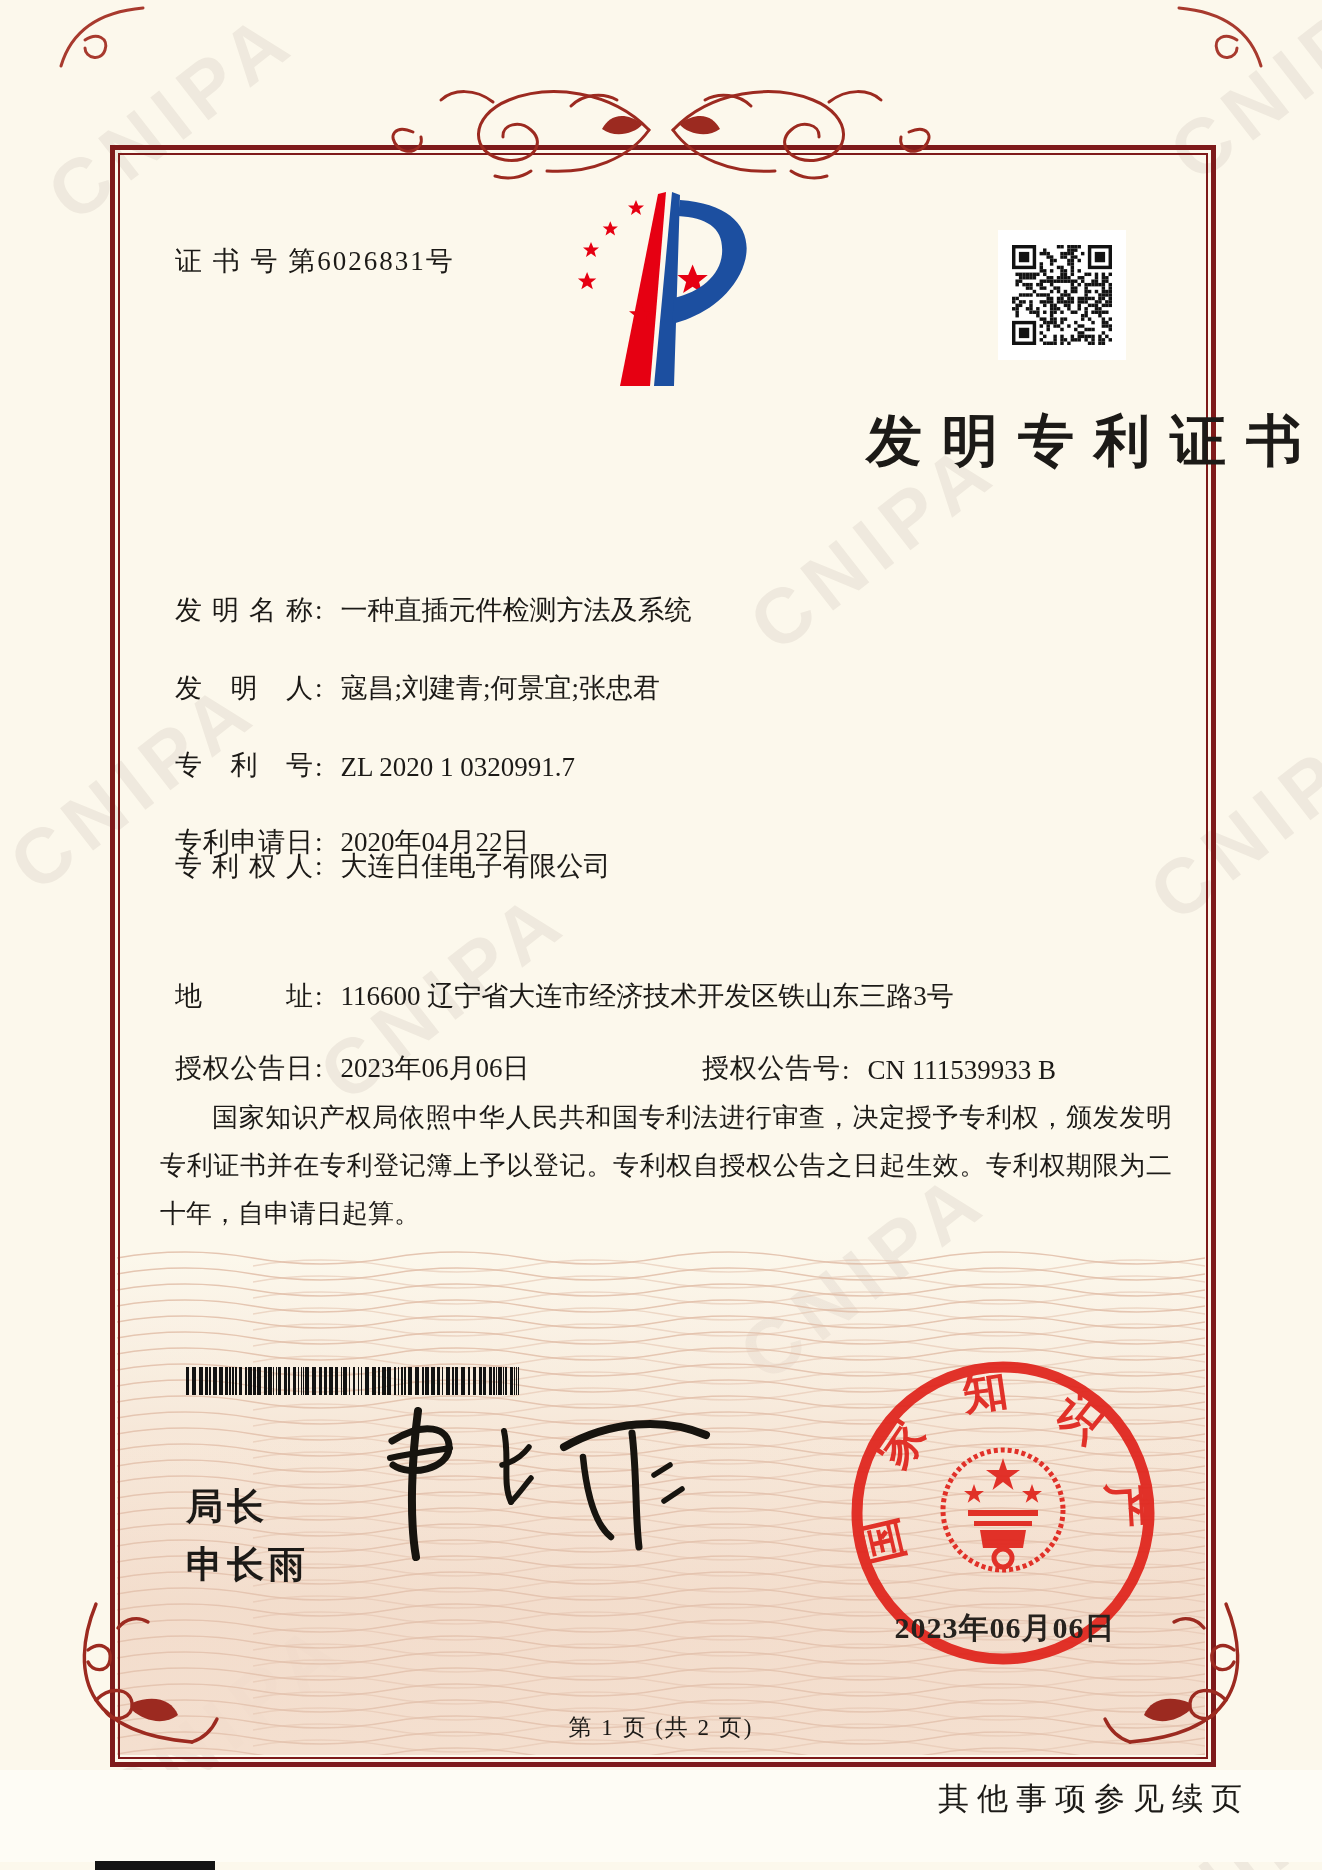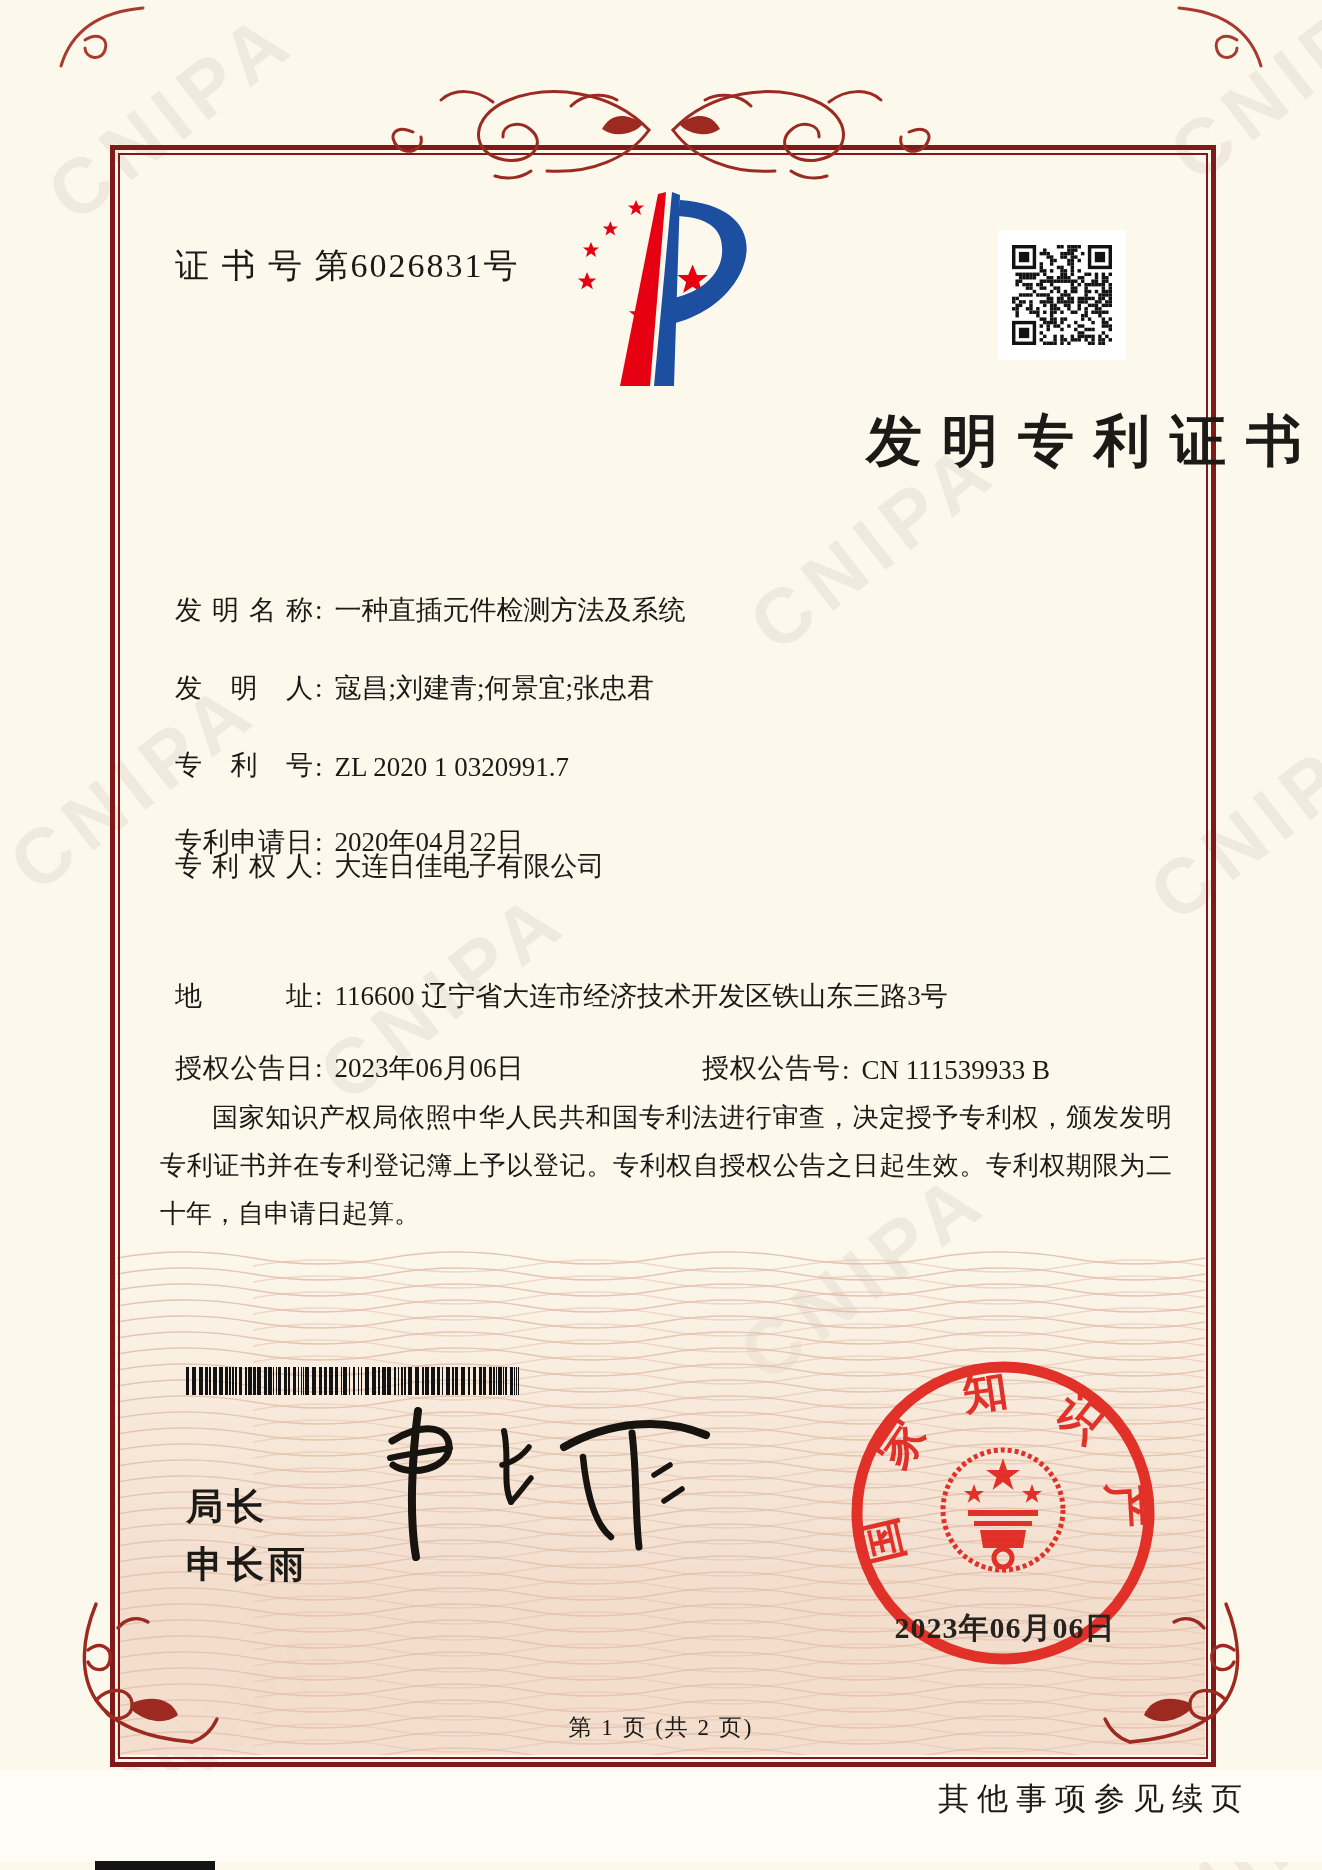"证 书 号 第6026831号" .certno { font-size: 34px -> 27px }
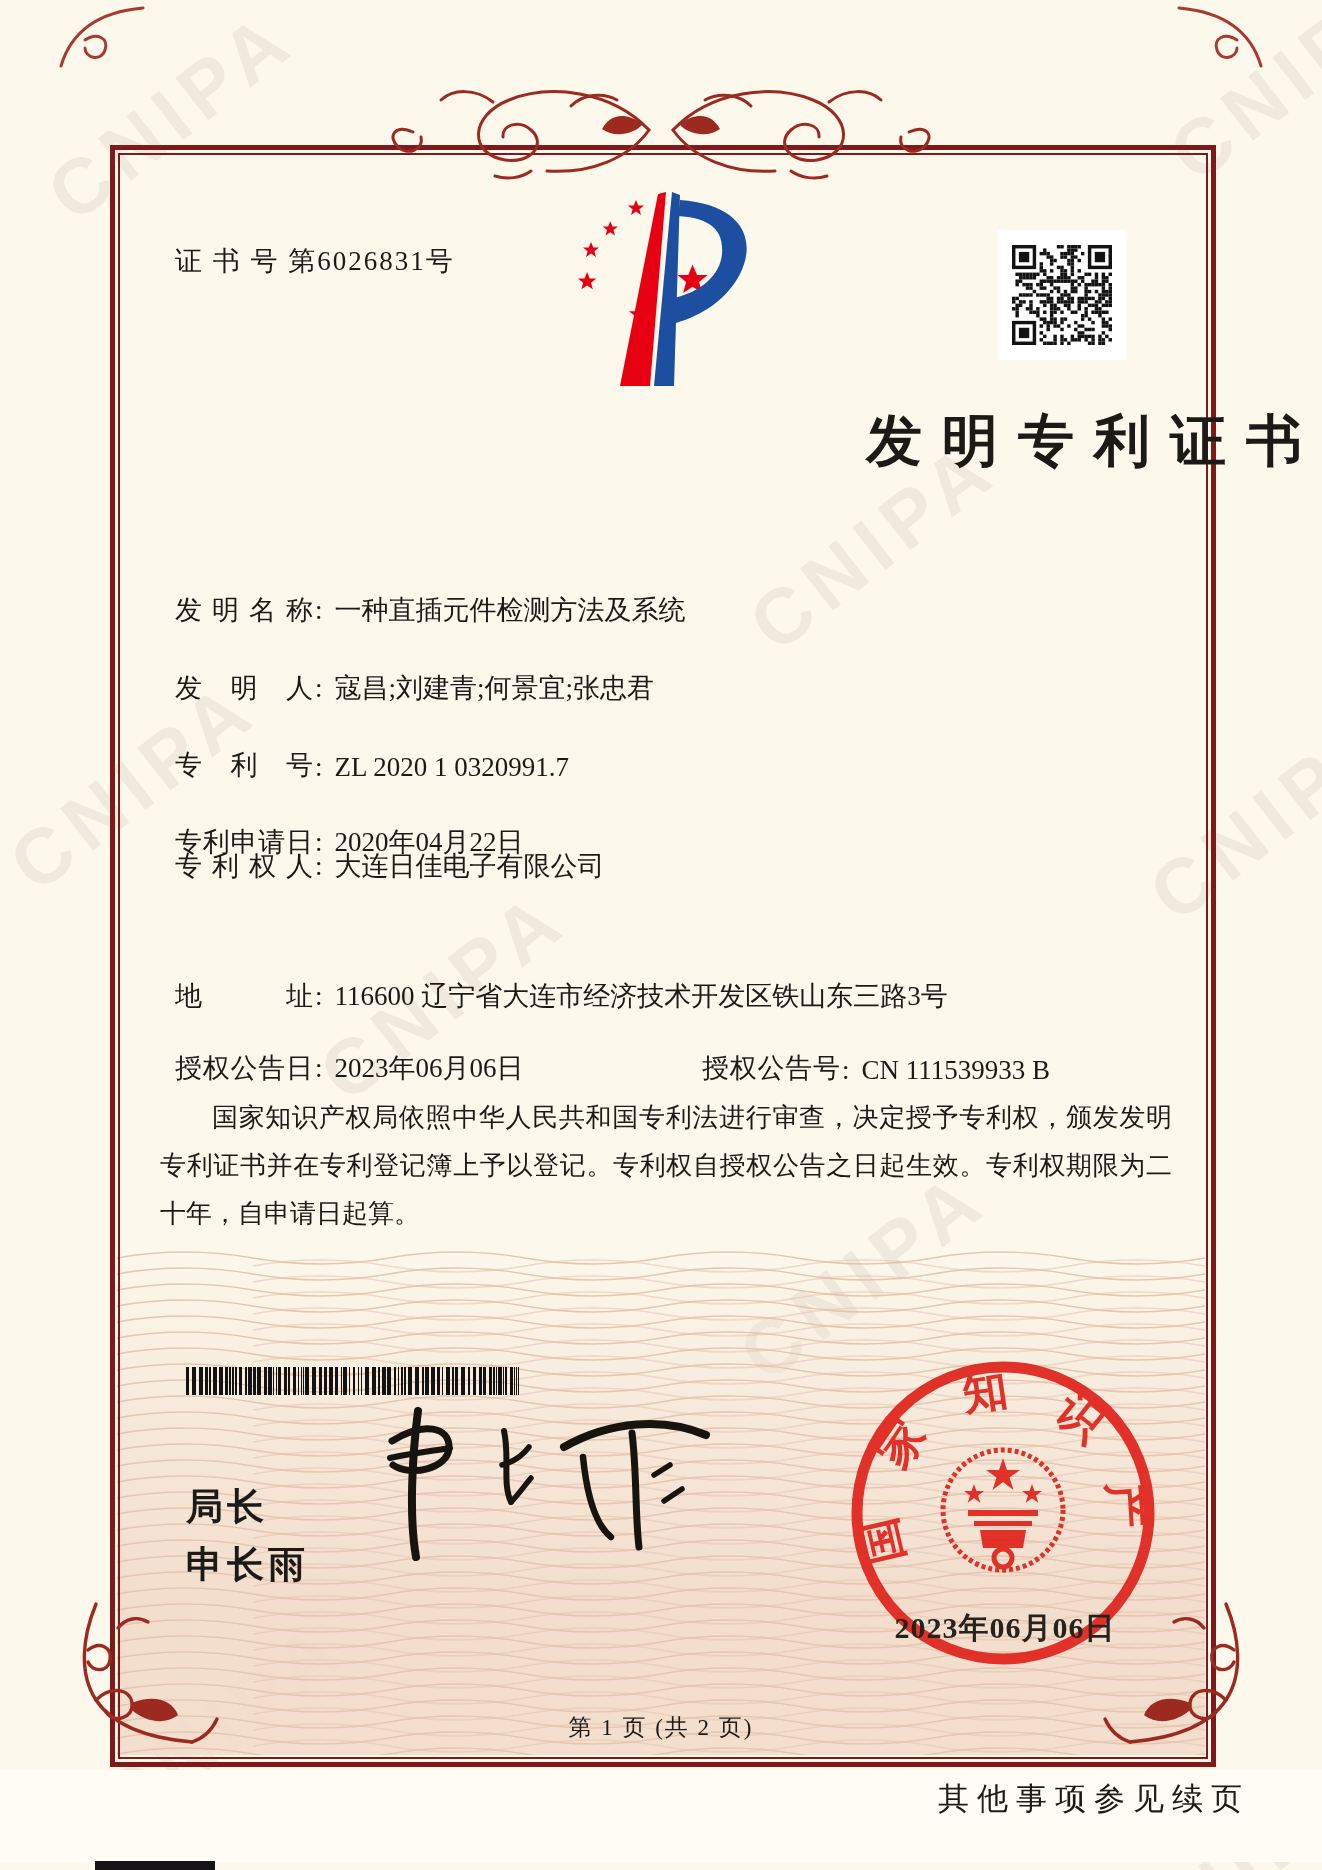"一种直插元件检测方法及系统" .fvalue { margin-left: 12px -> 18px }
